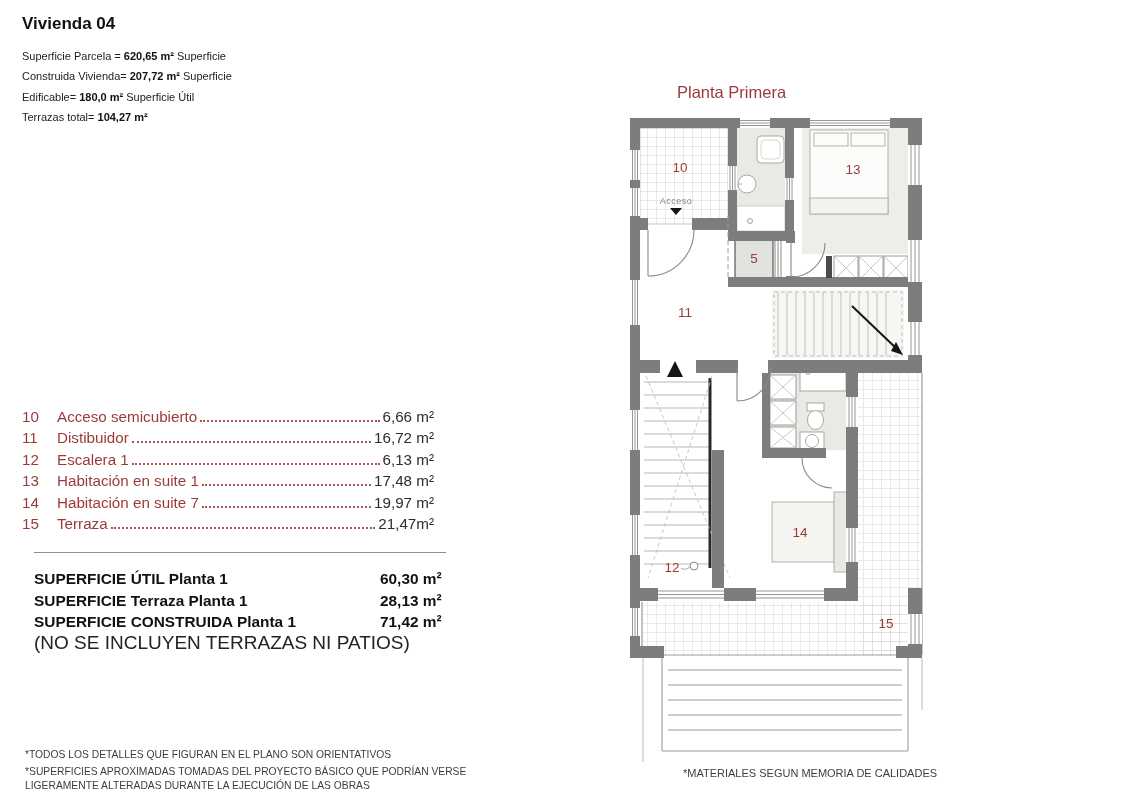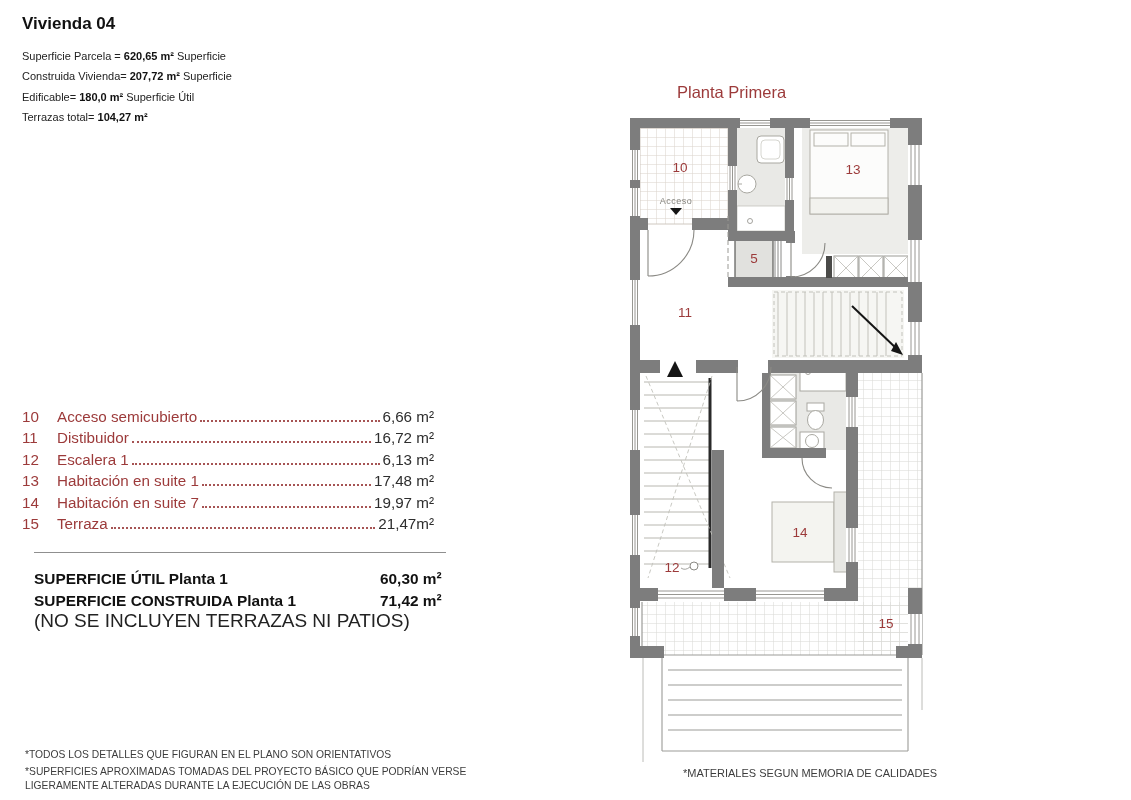"SUPERFICIE Terraza Planta 1" div.sum-row { html: none -> <div> <span>SUPERFICIE Terraza Planta 1</span> <span>28,13 m²</span> </div> }
